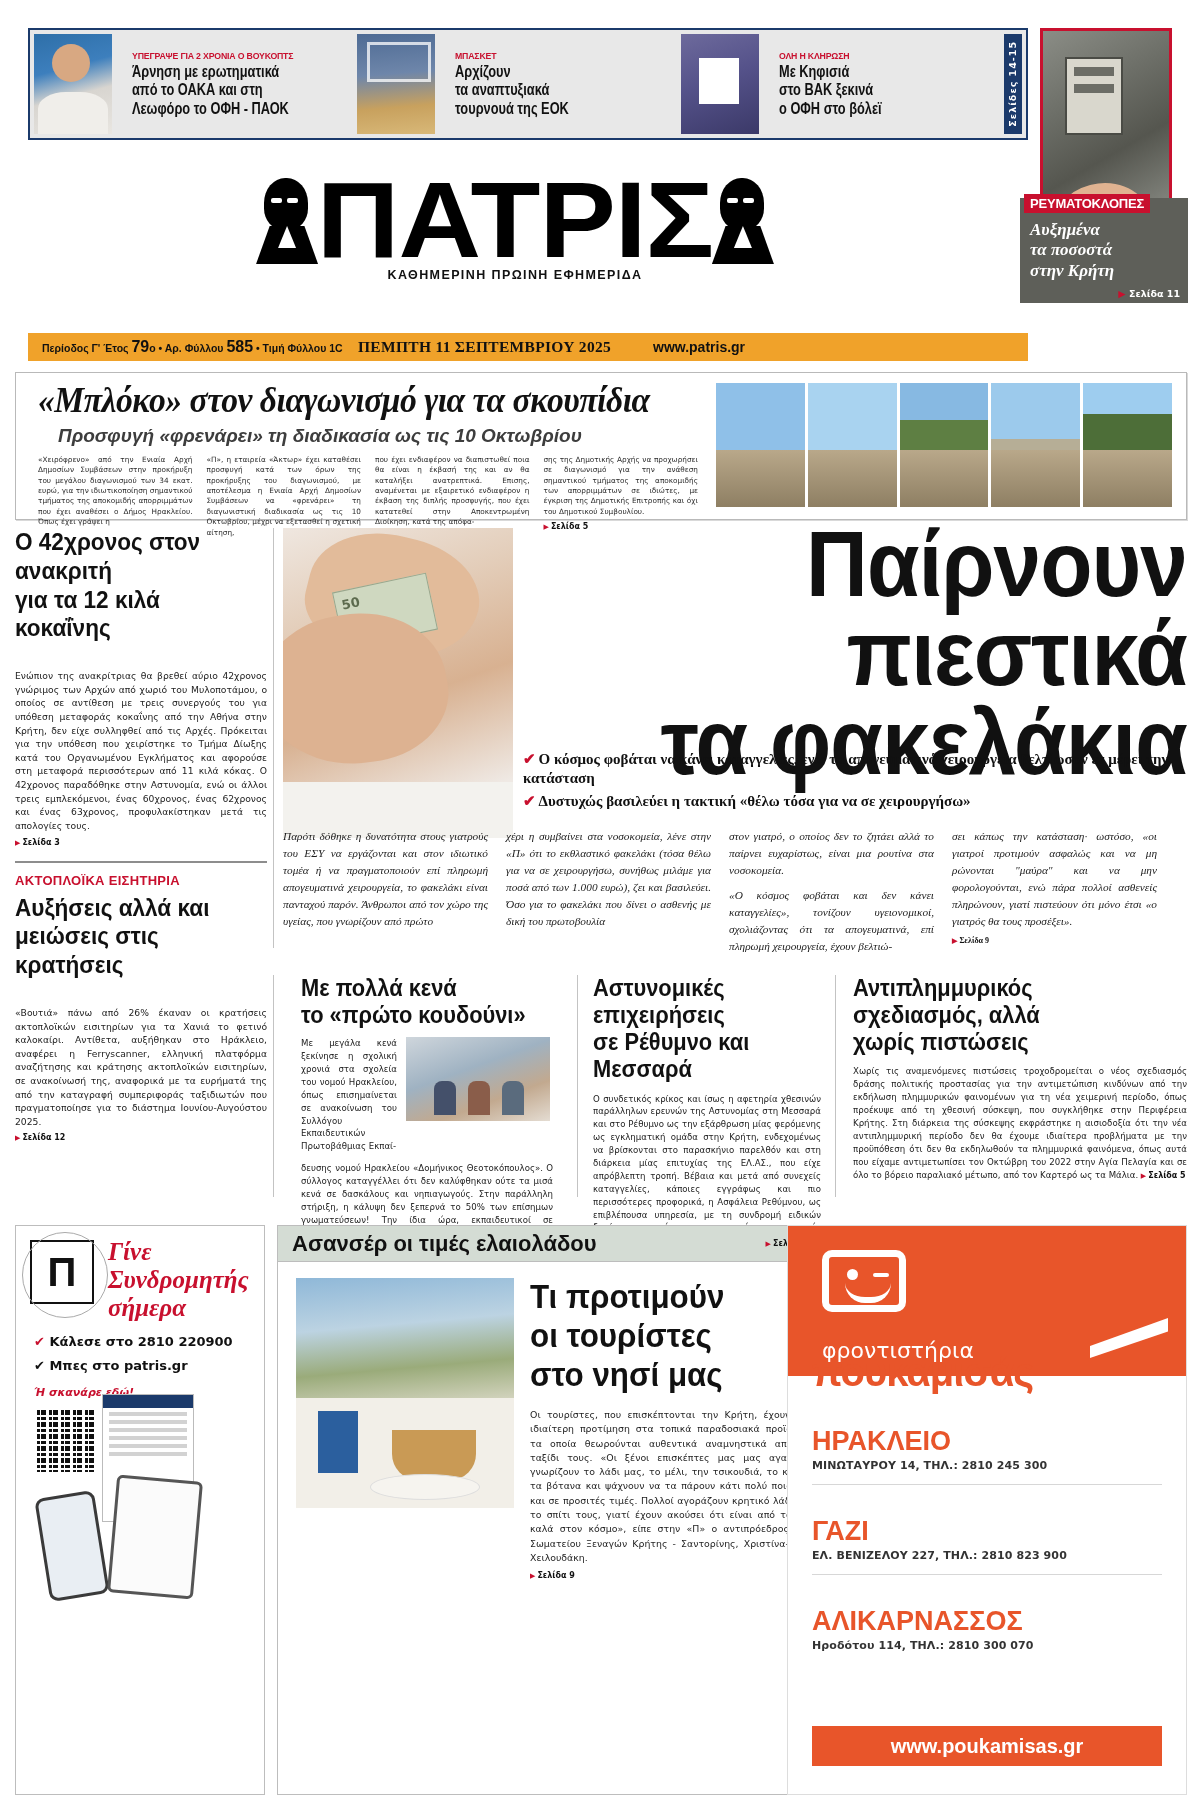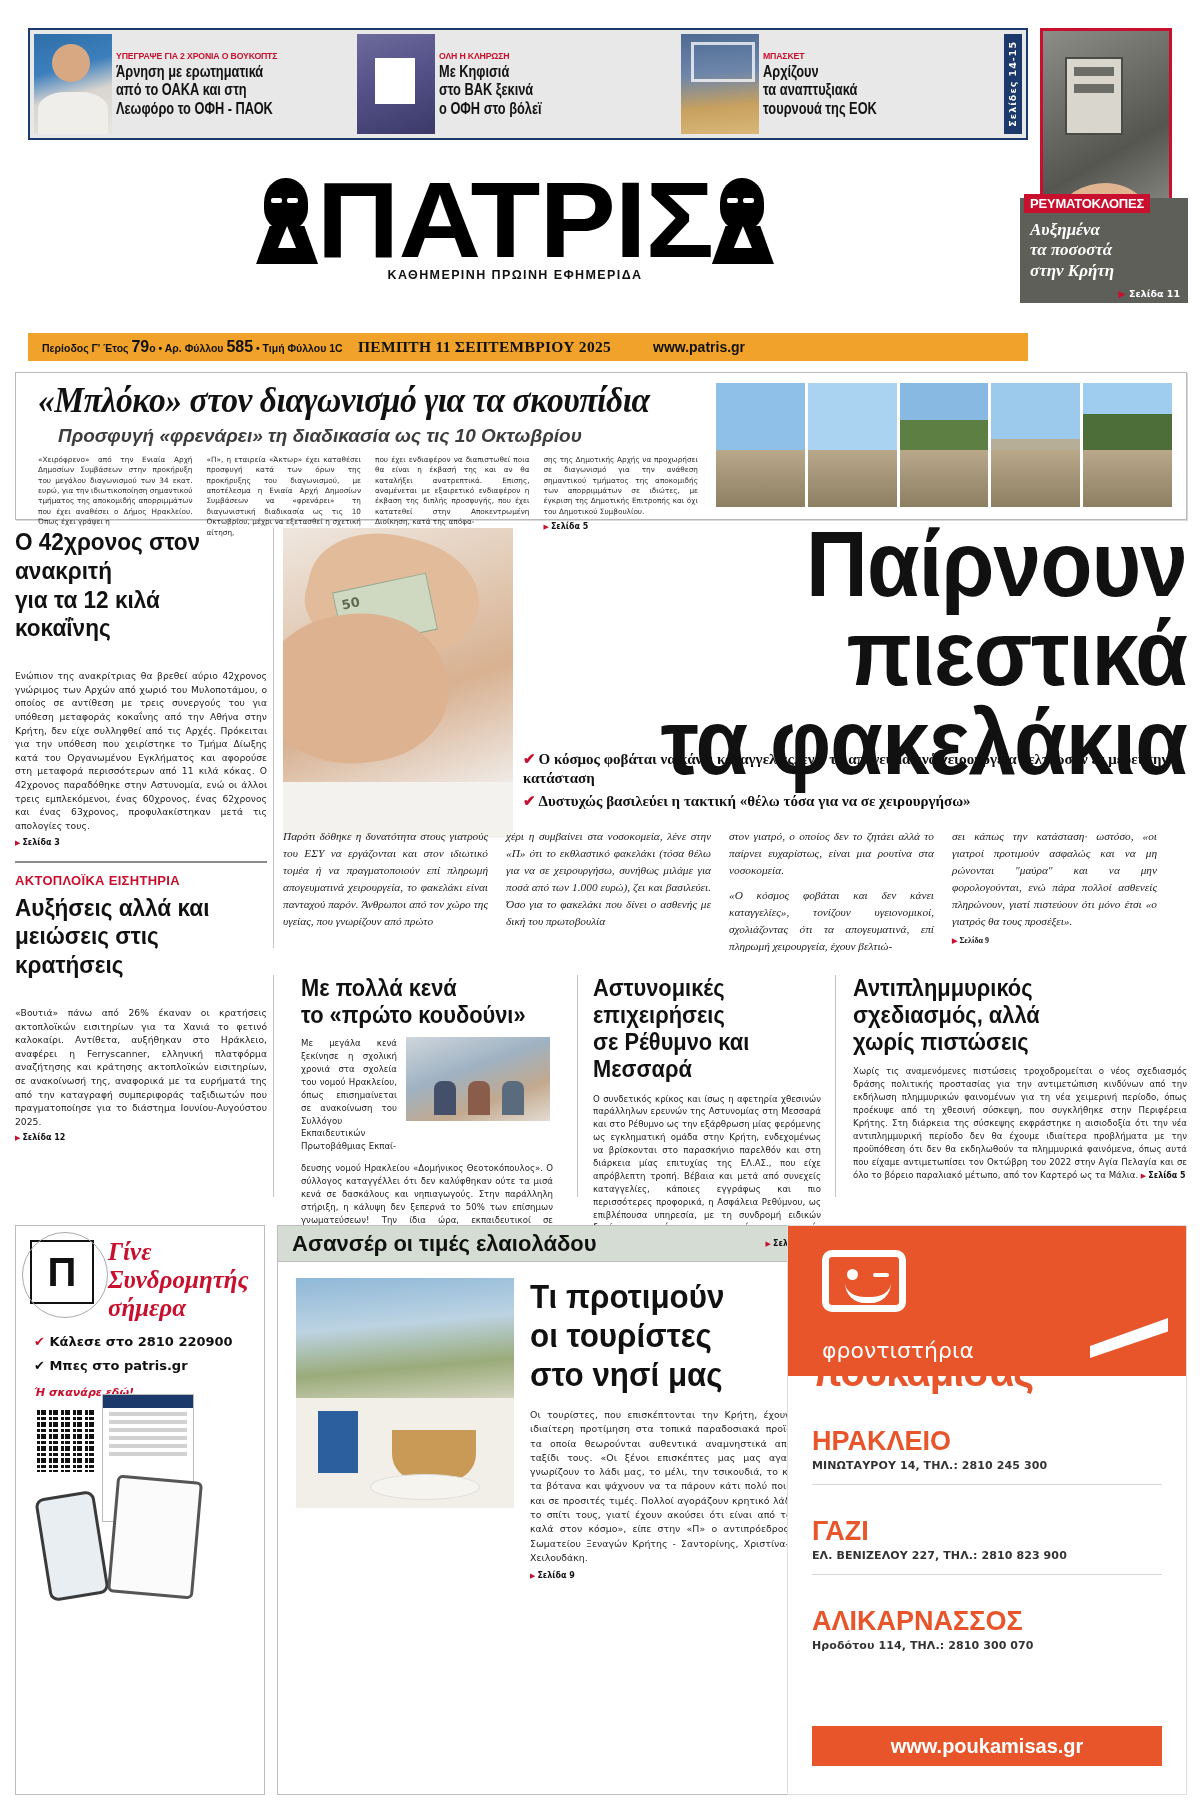"ΥΠΕΓΡΑΨΕ ΓΙΑ 2 ΧΡΟΝΙΑ Ο" .ts-cell { gap: 4px -> 20px }
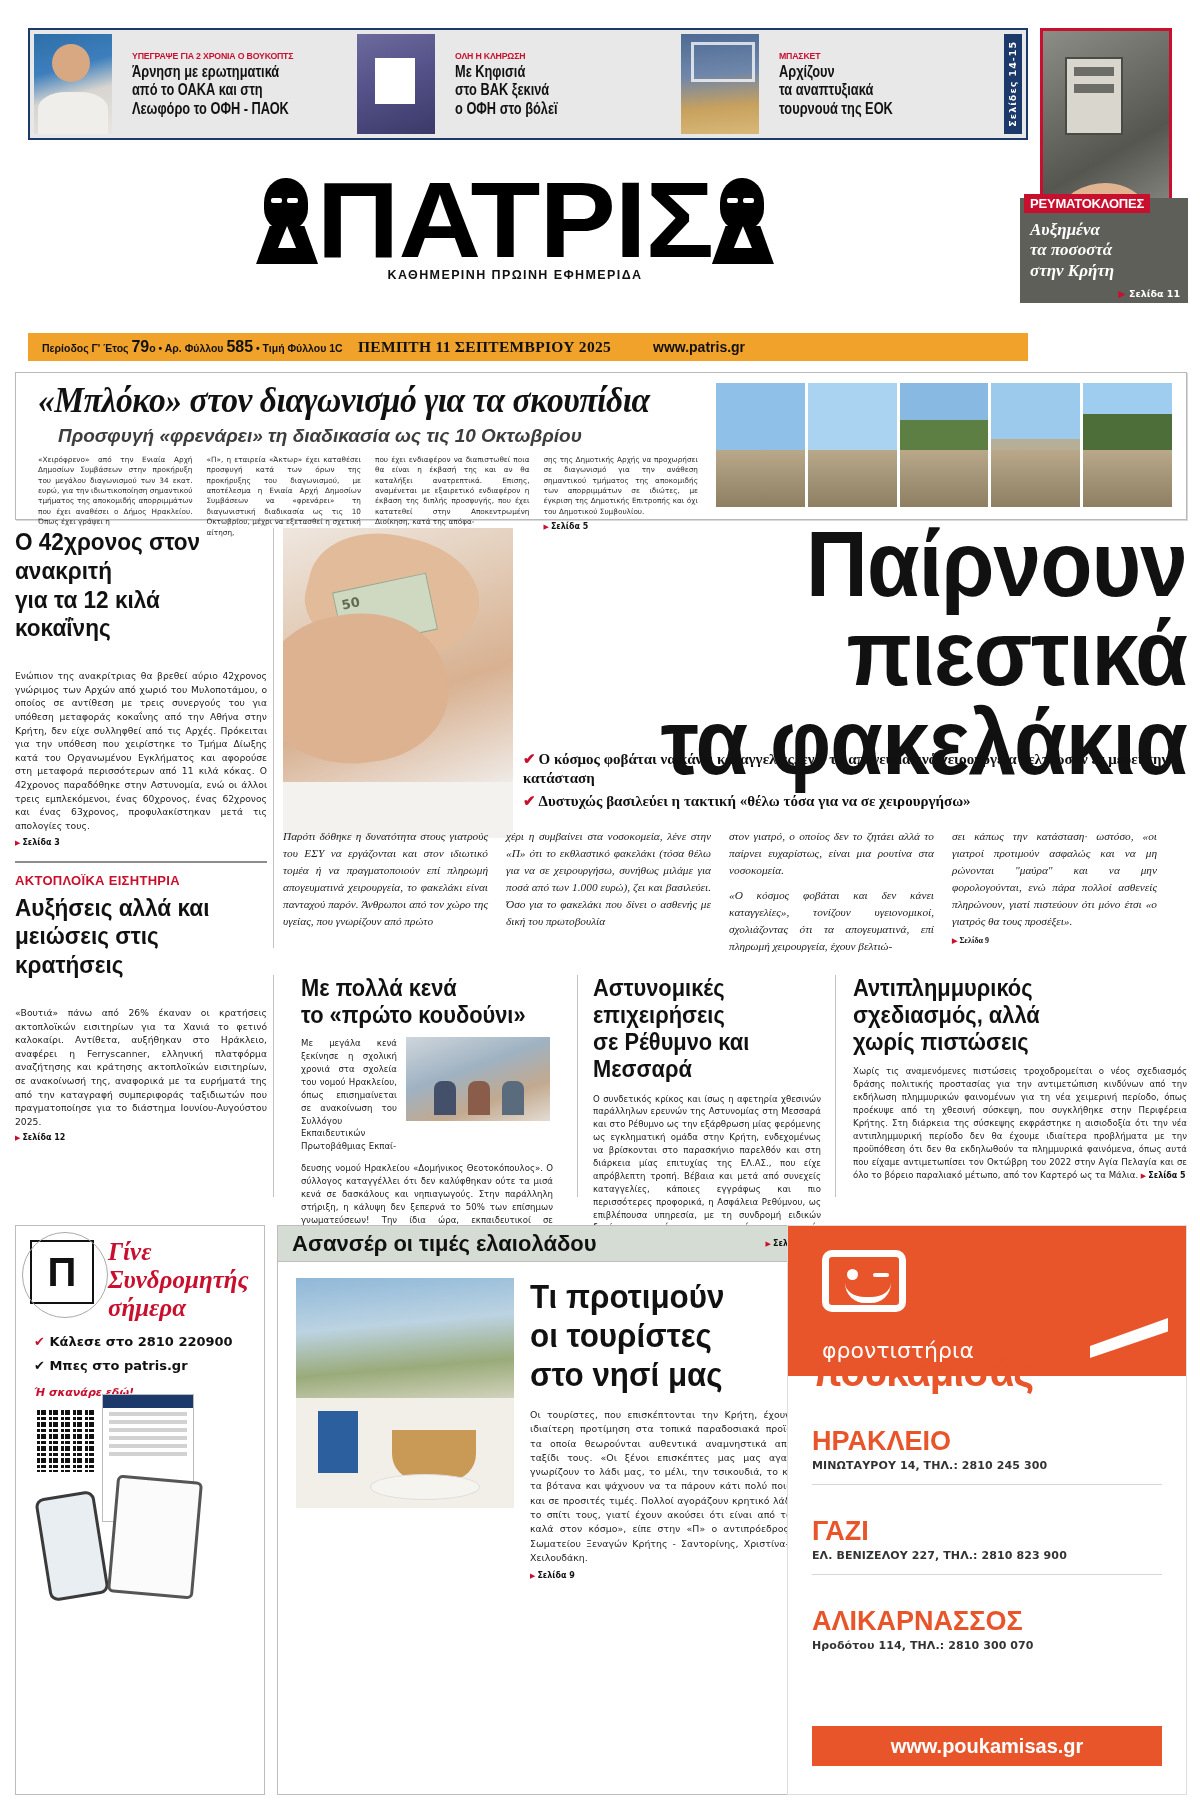"ΟΛΗ Η ΚΛΗΡΩΣΗ" div.ts-cell { order: before "ΜΠΑΣΚΕΤ" -> after "ΜΠΑΣΚΕΤ" }
